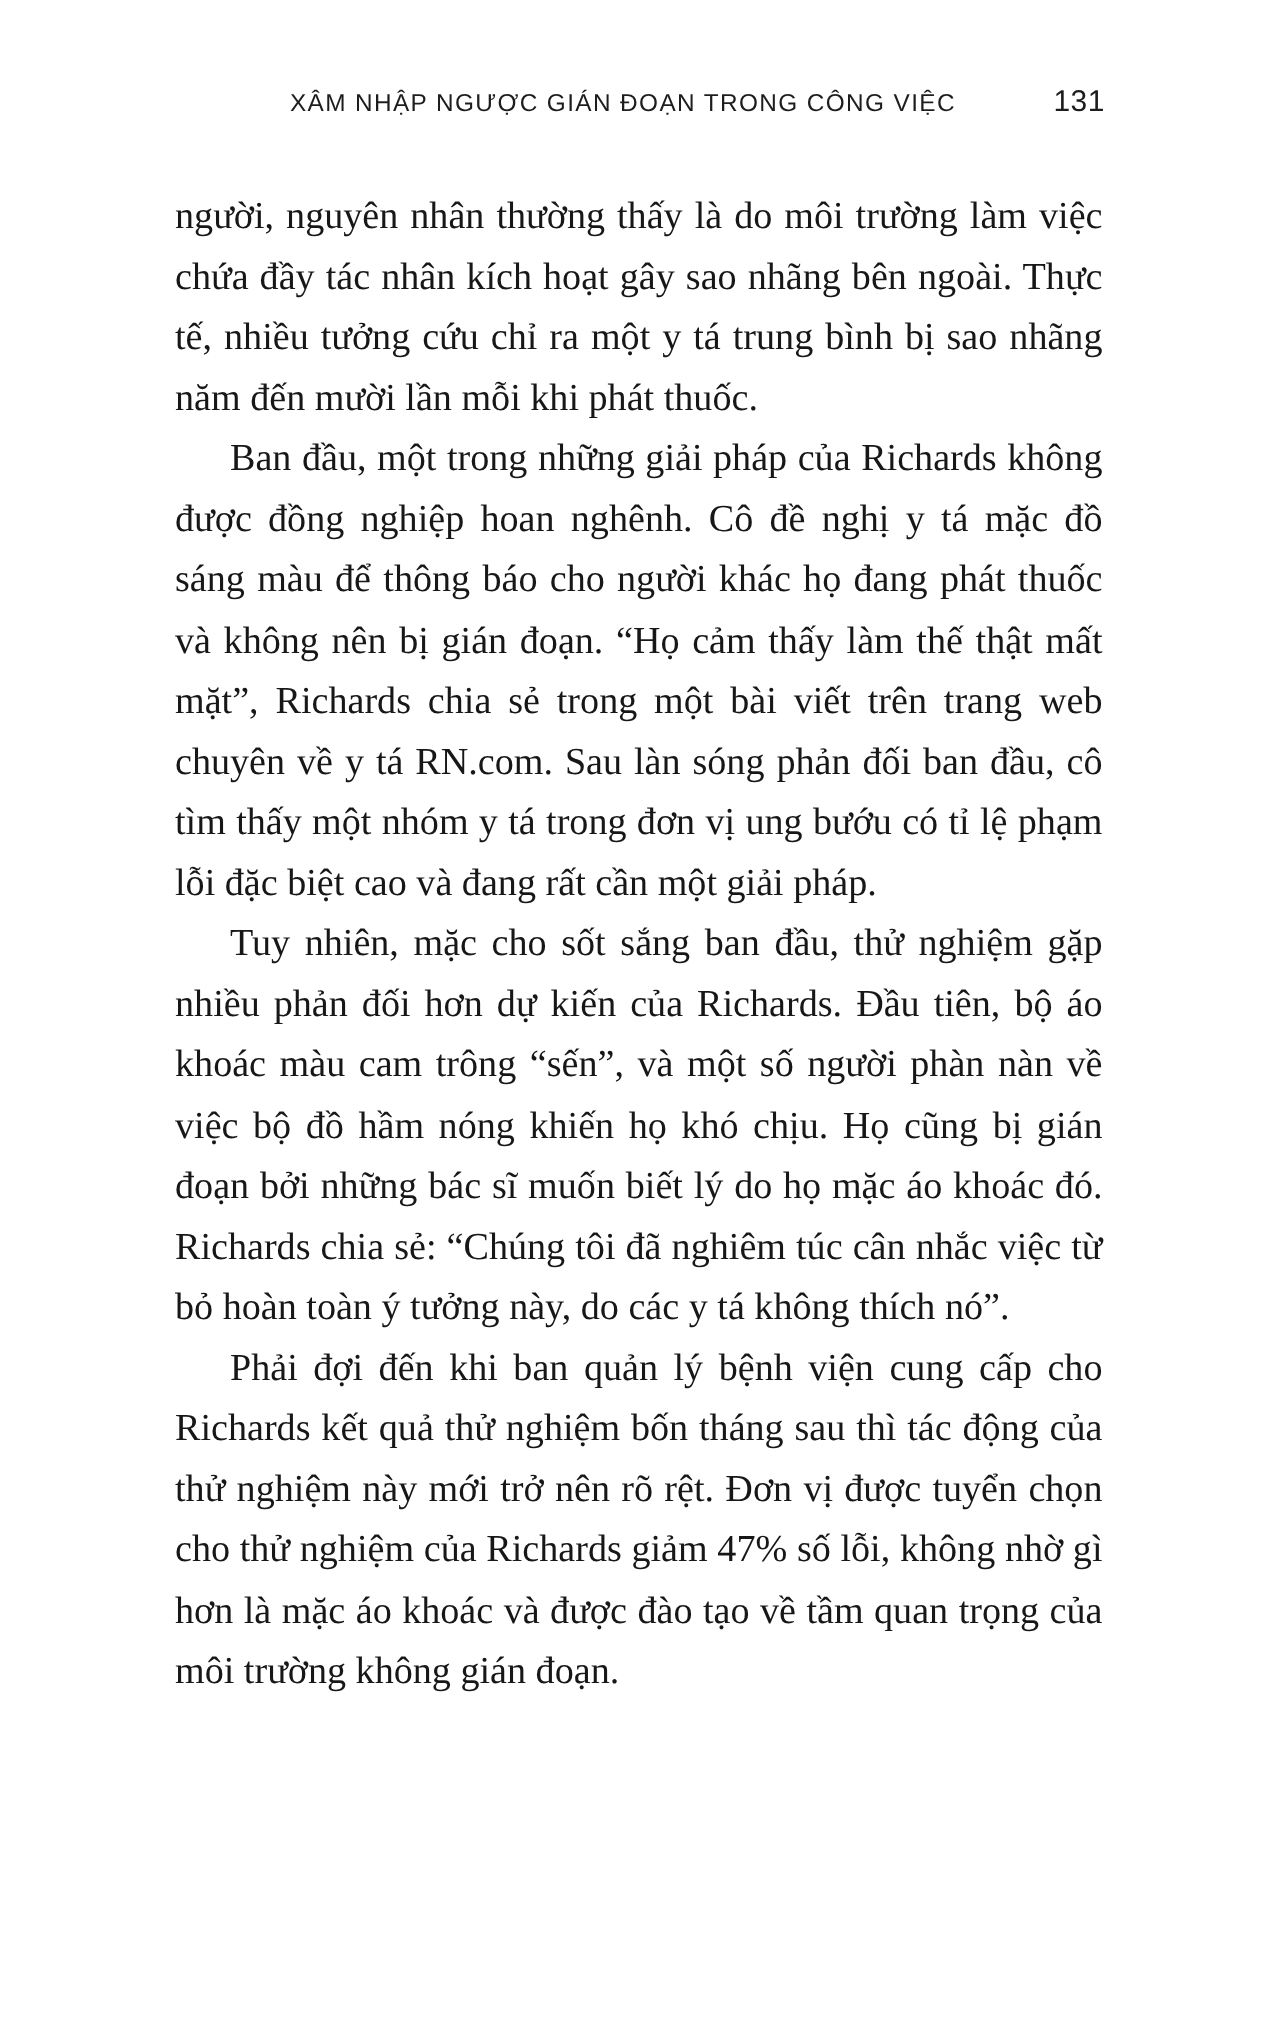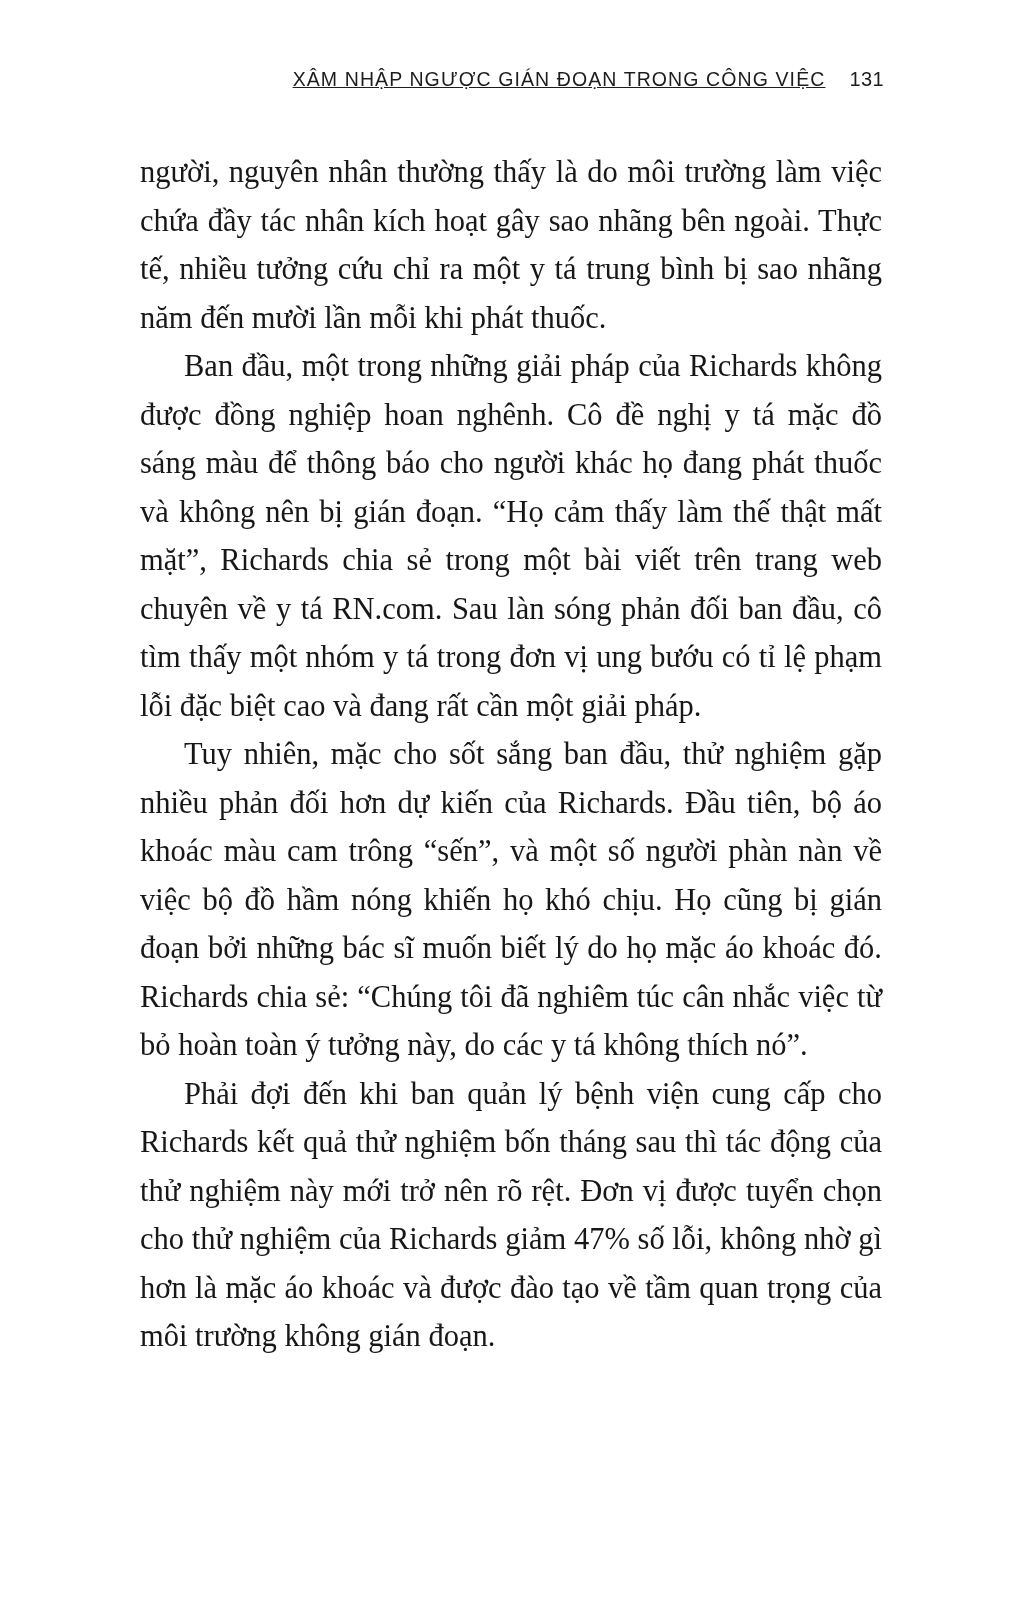"XÂM NHẬP NGƯỢC GIÁN ĐOẠN" .running-head .head-title { text-decoration: underline -> none }
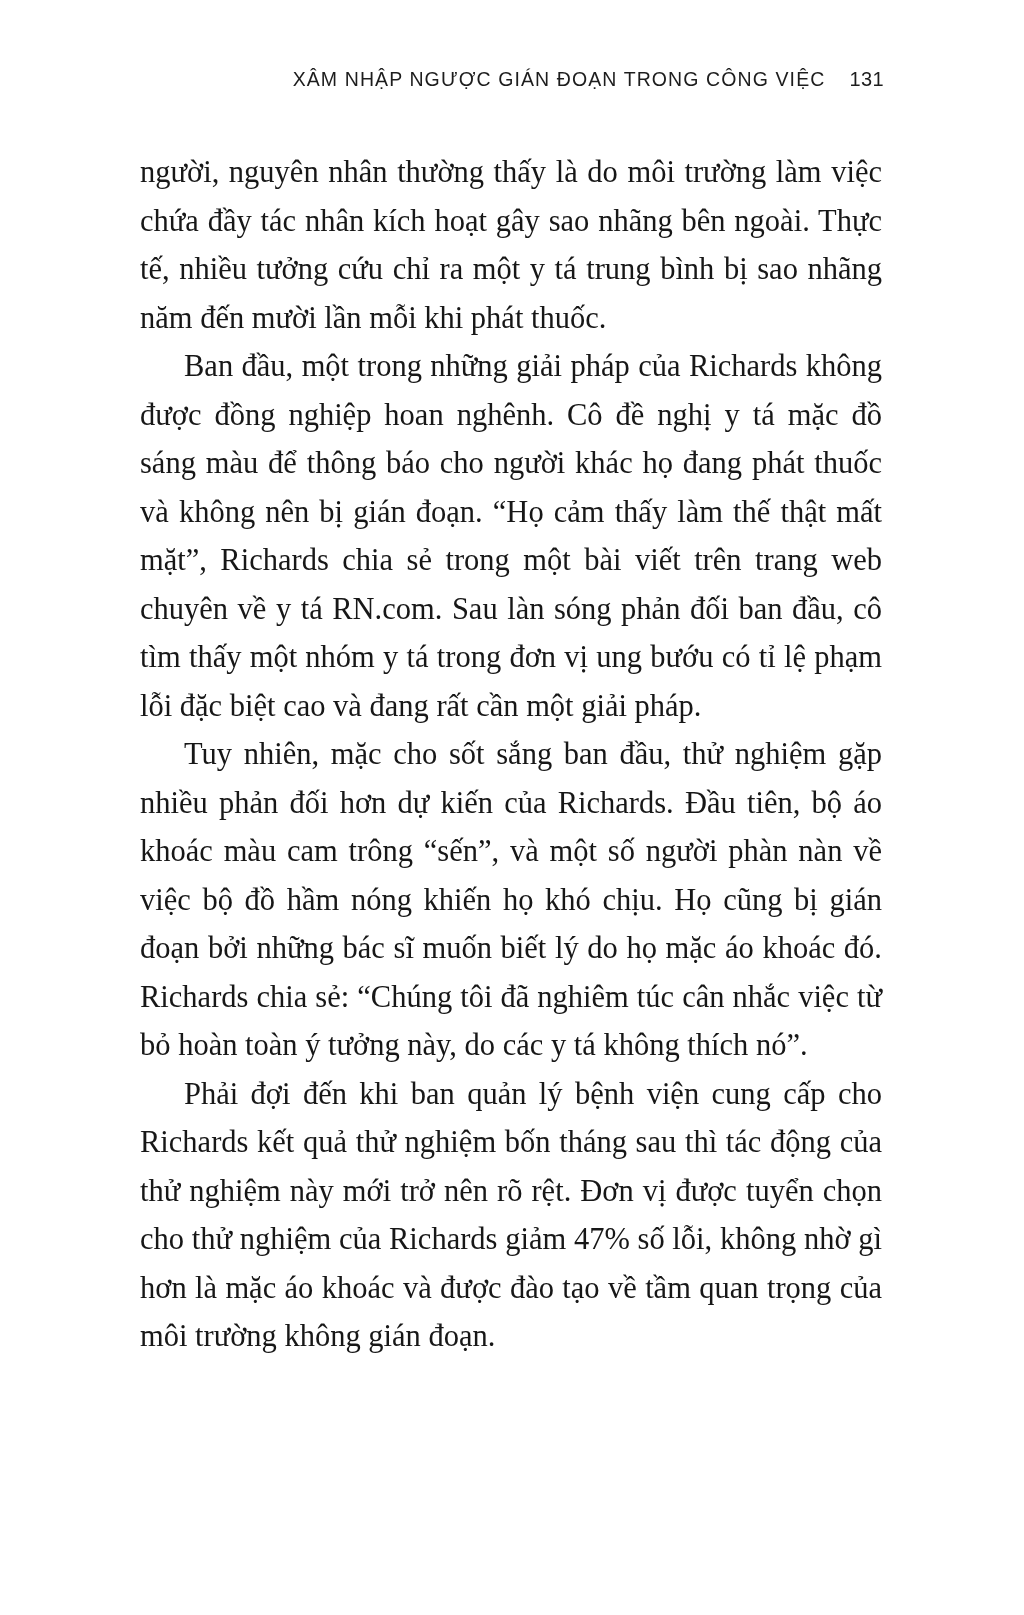"131" .running-head .head-folio { font-size: 20px -> 24px; margin-left: 24px -> 78px }
